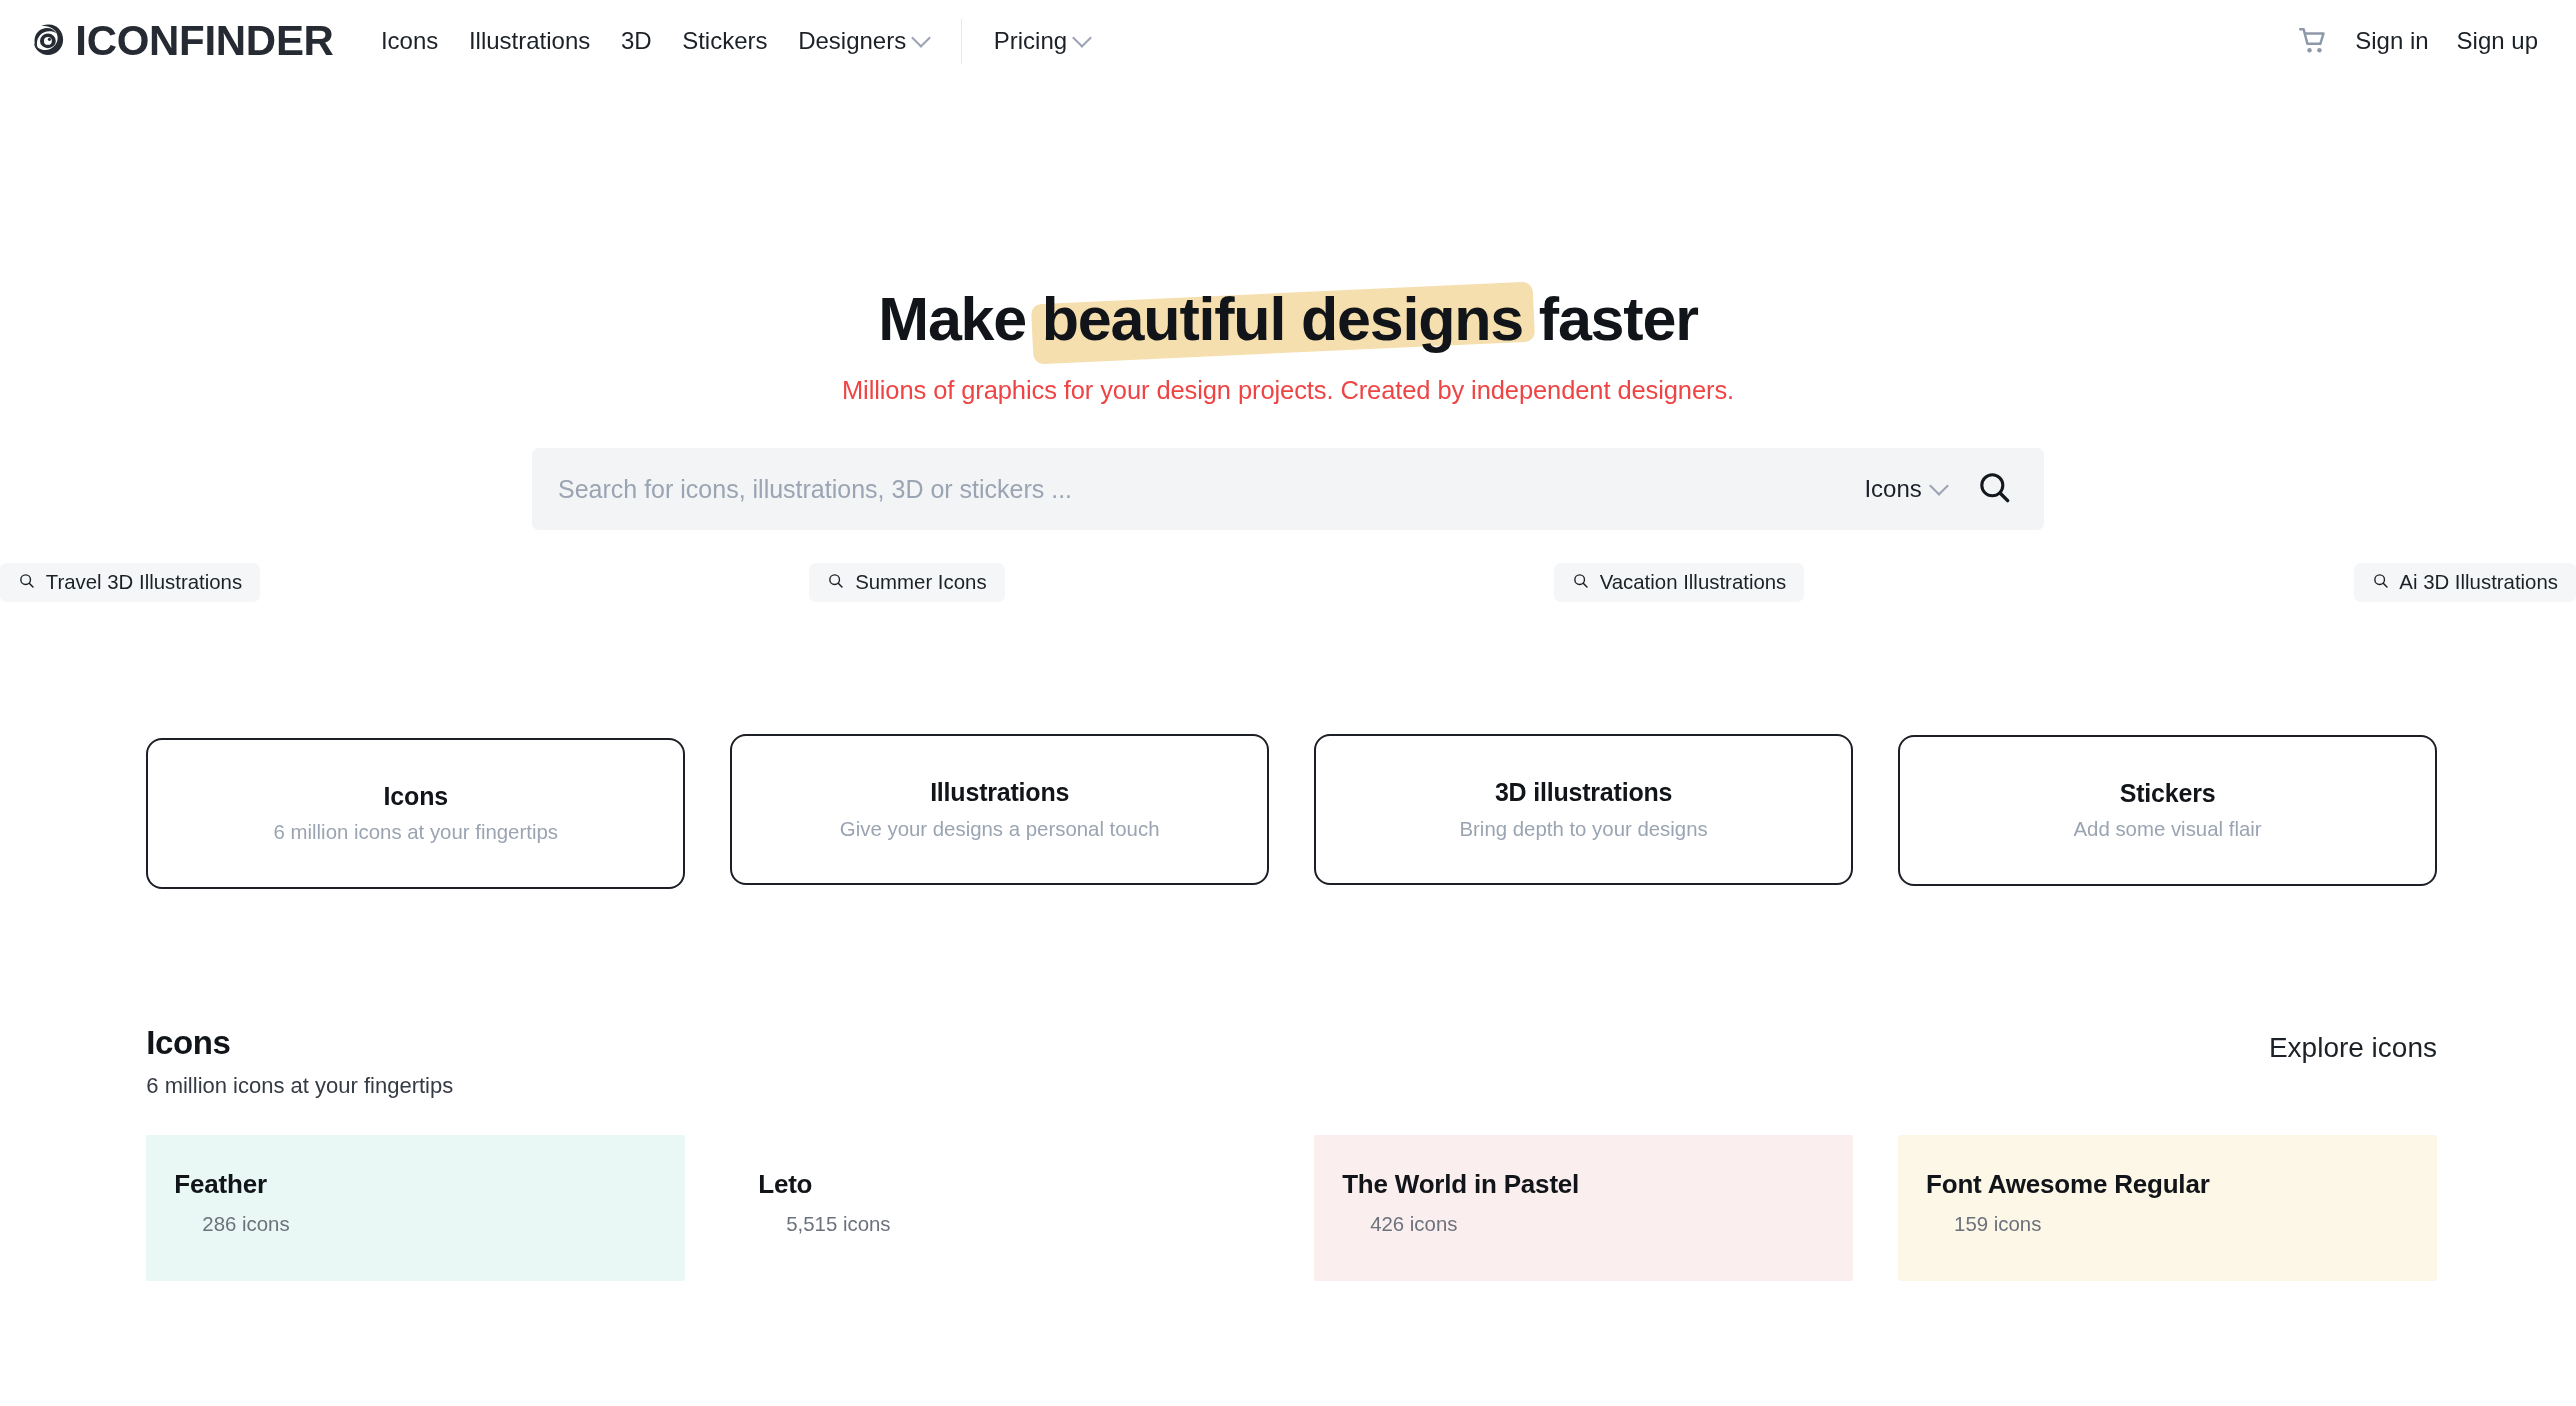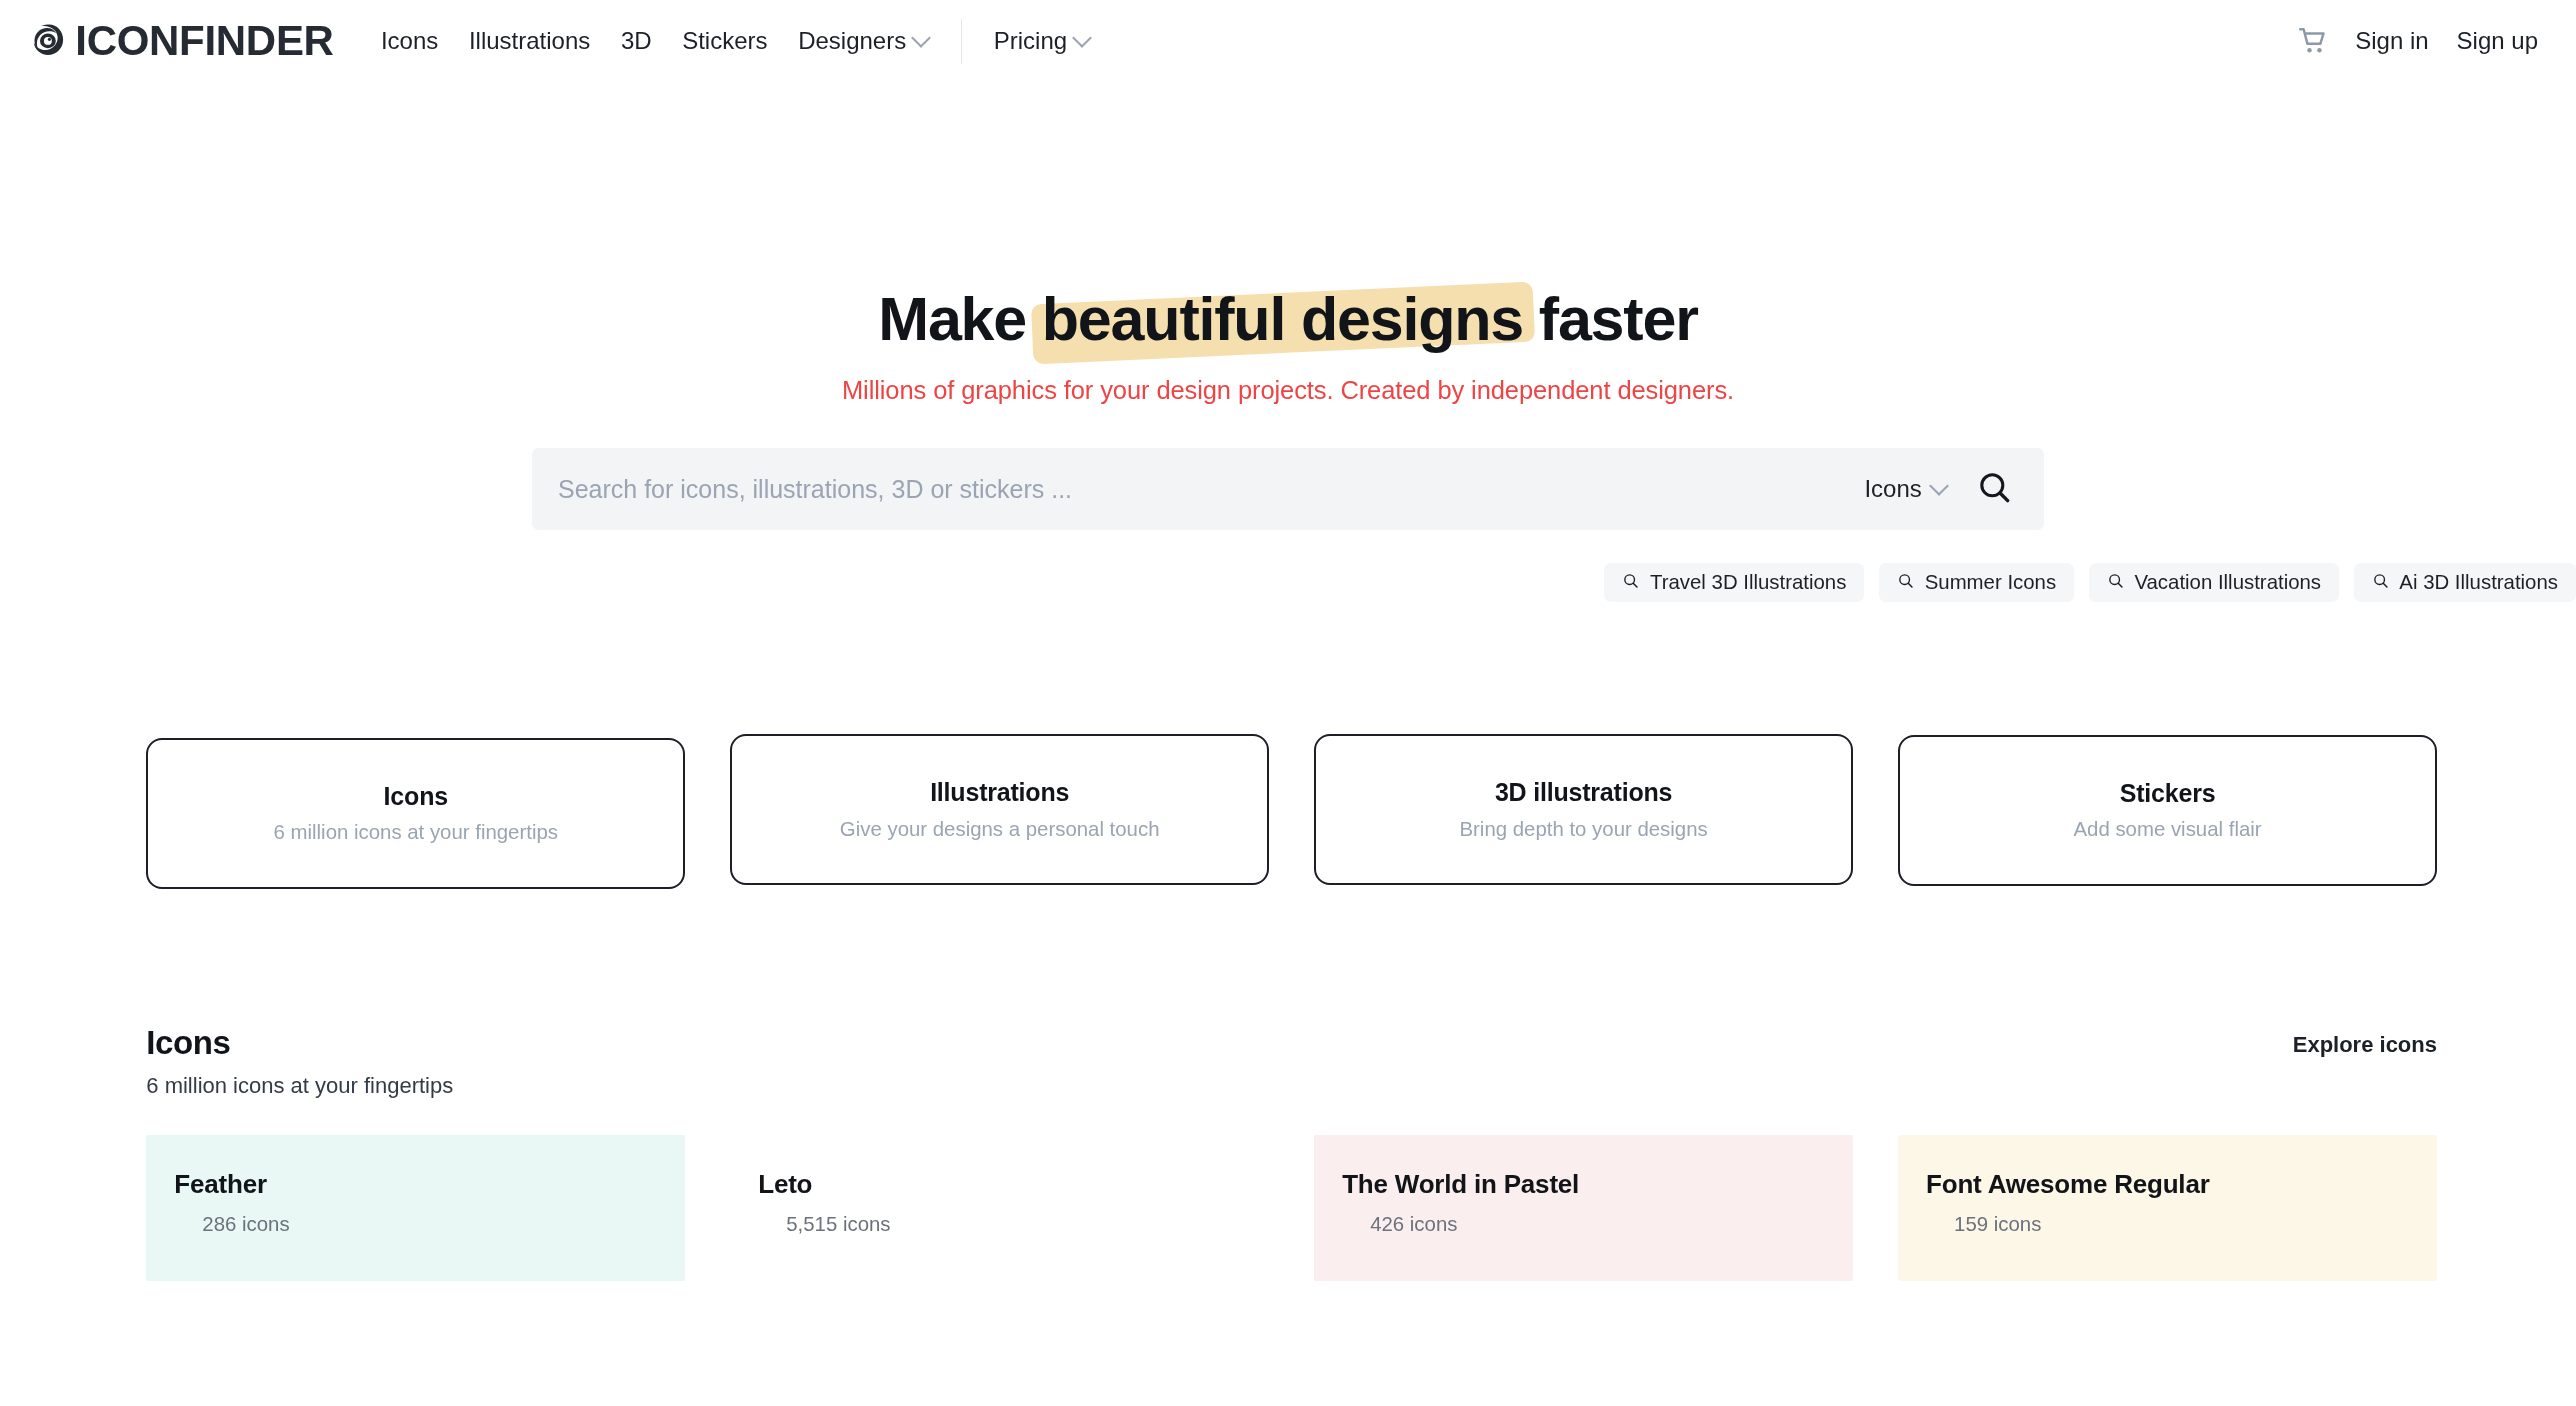"Travel 3D Illustrations" .chips { justify-content: flex-end -> space-between }
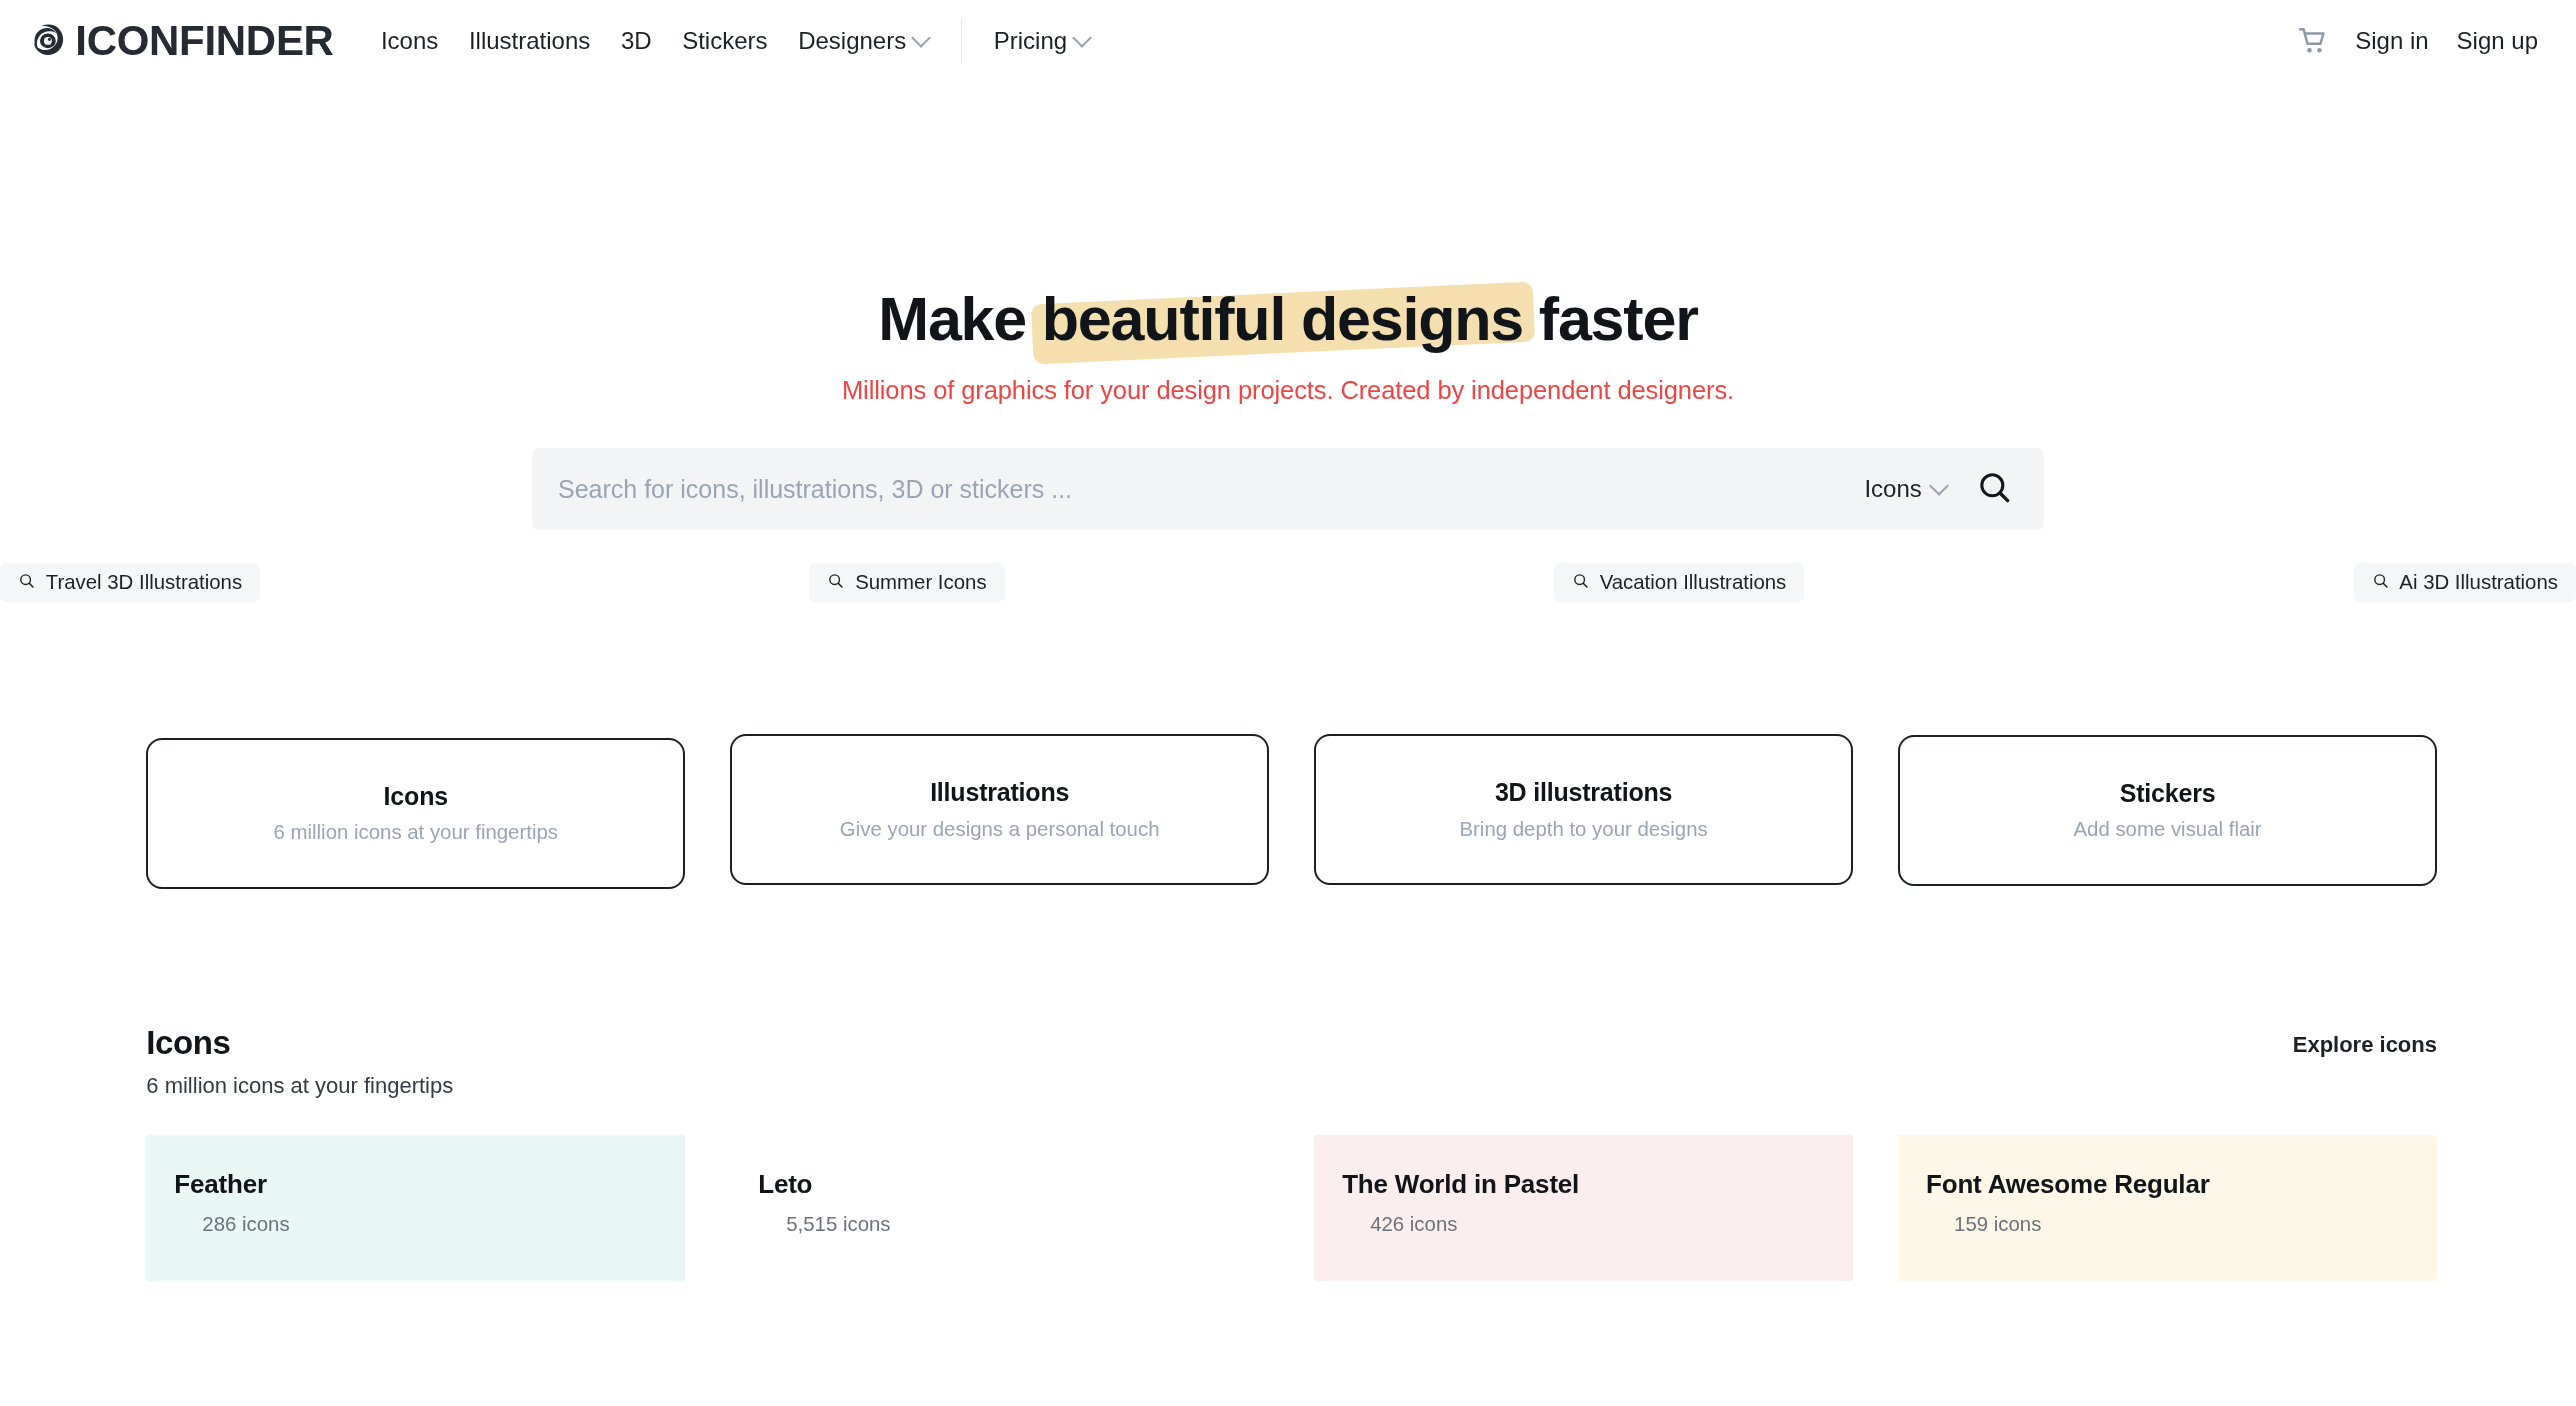"Explore icons" .section-link { font-size: 22px -> 28px; font-weight: bold -> none }
